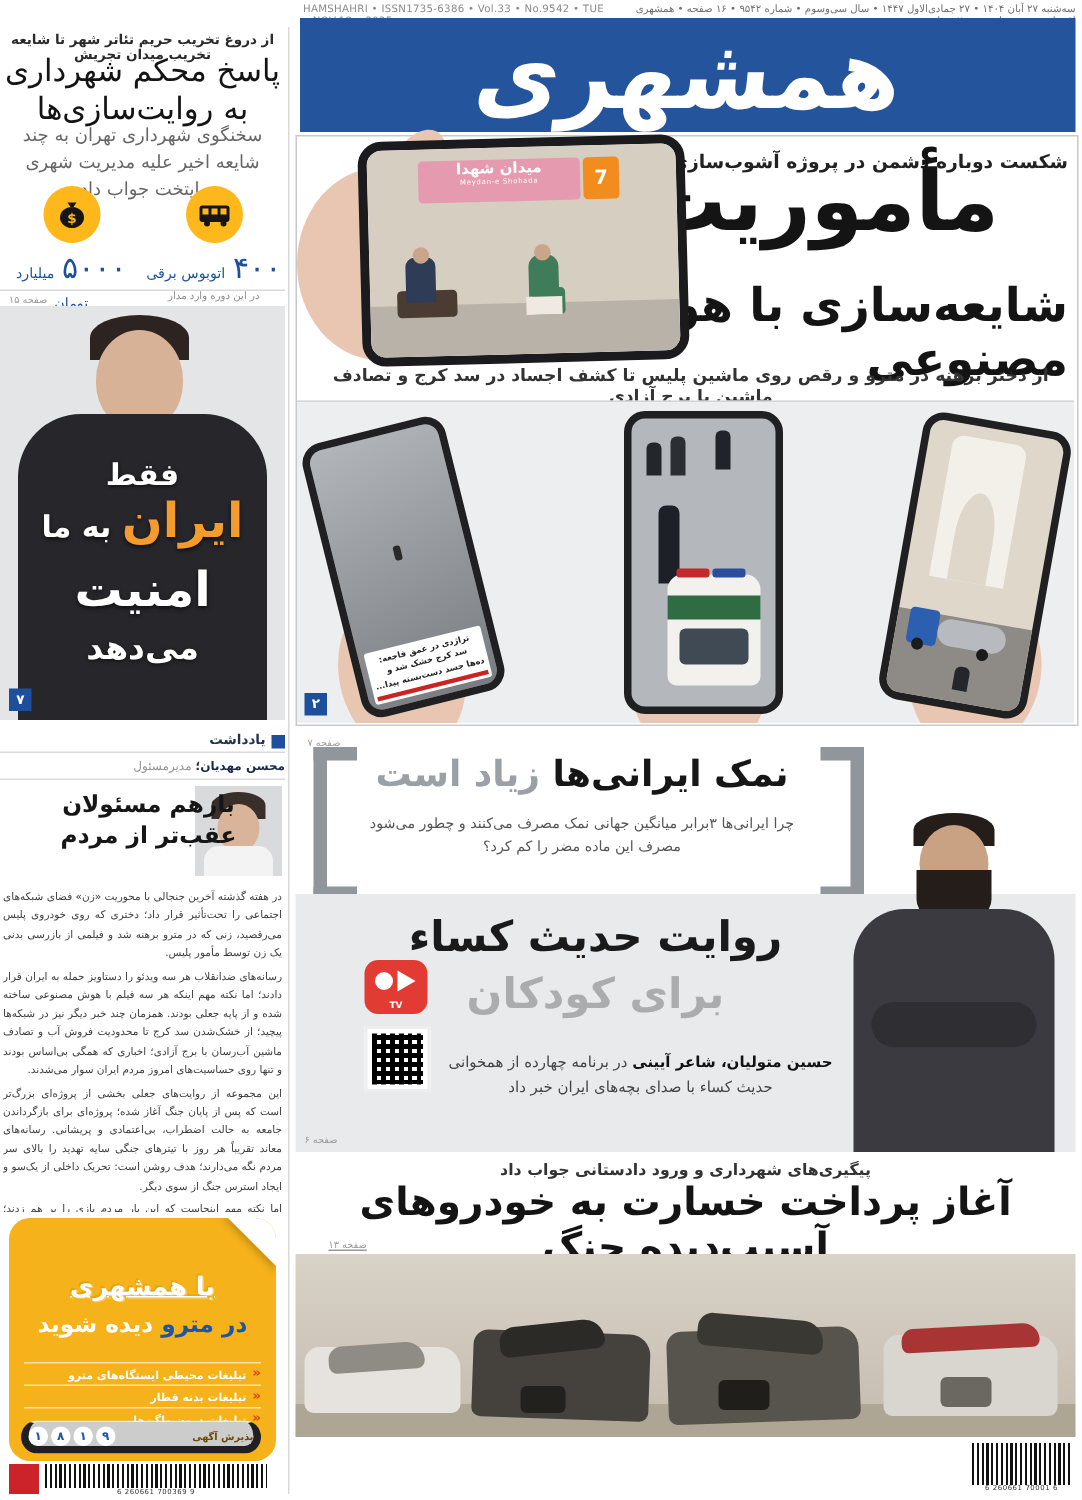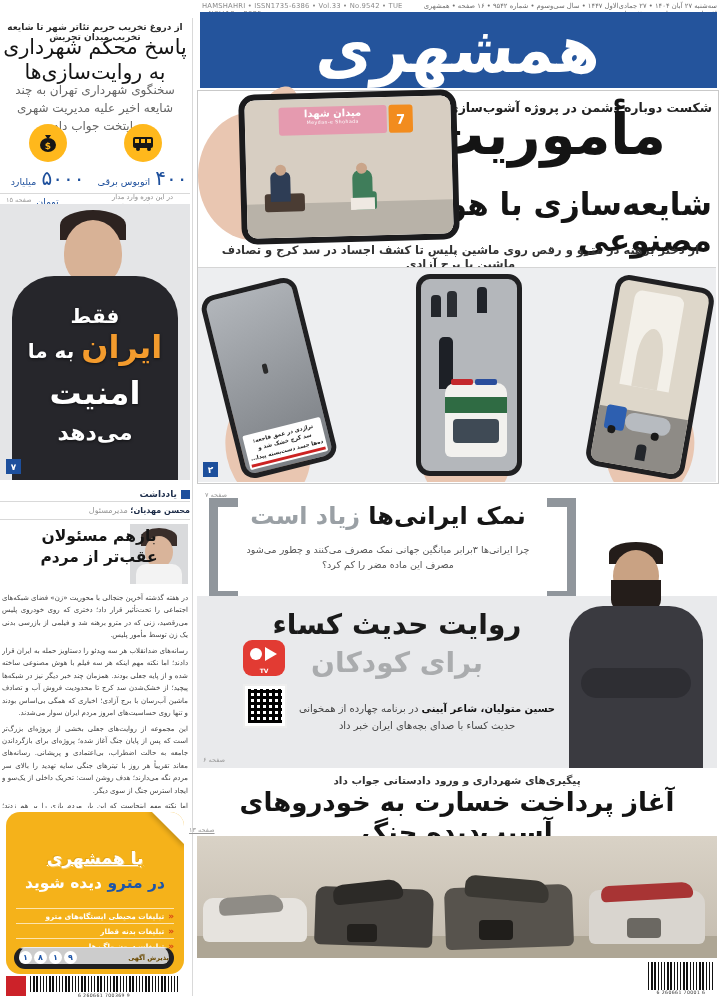"صفحه ۱۳" div.abs { left: 189px -> 219px }
